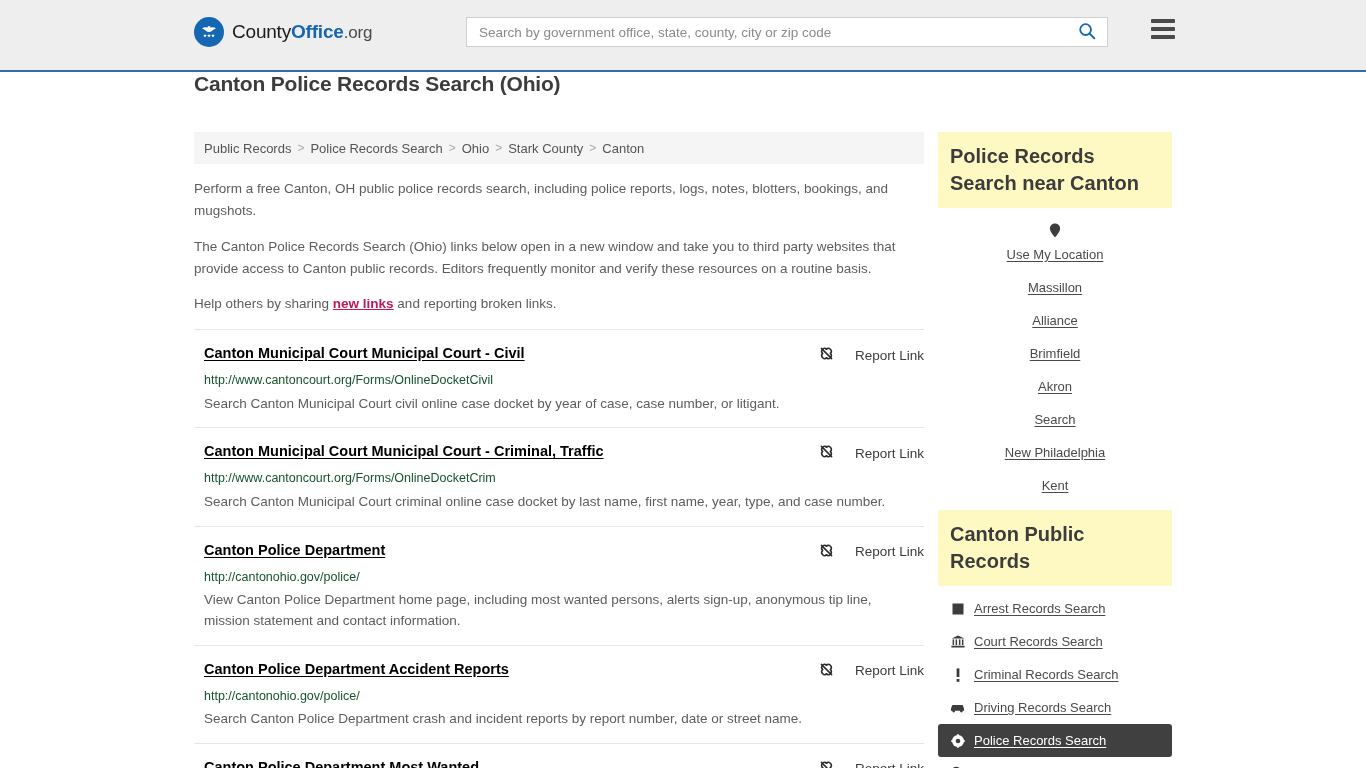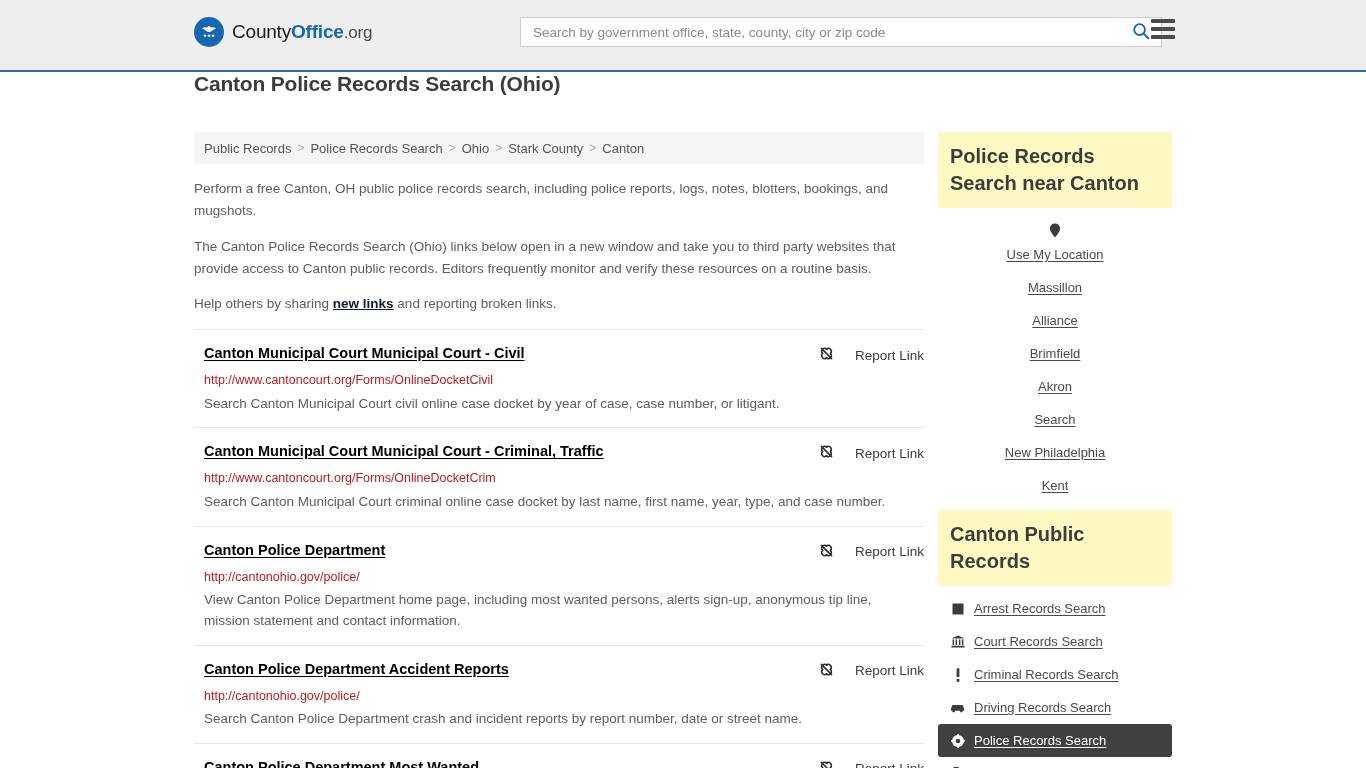"Search by government office, state," .search-wrap { left: 520px -> 466px }
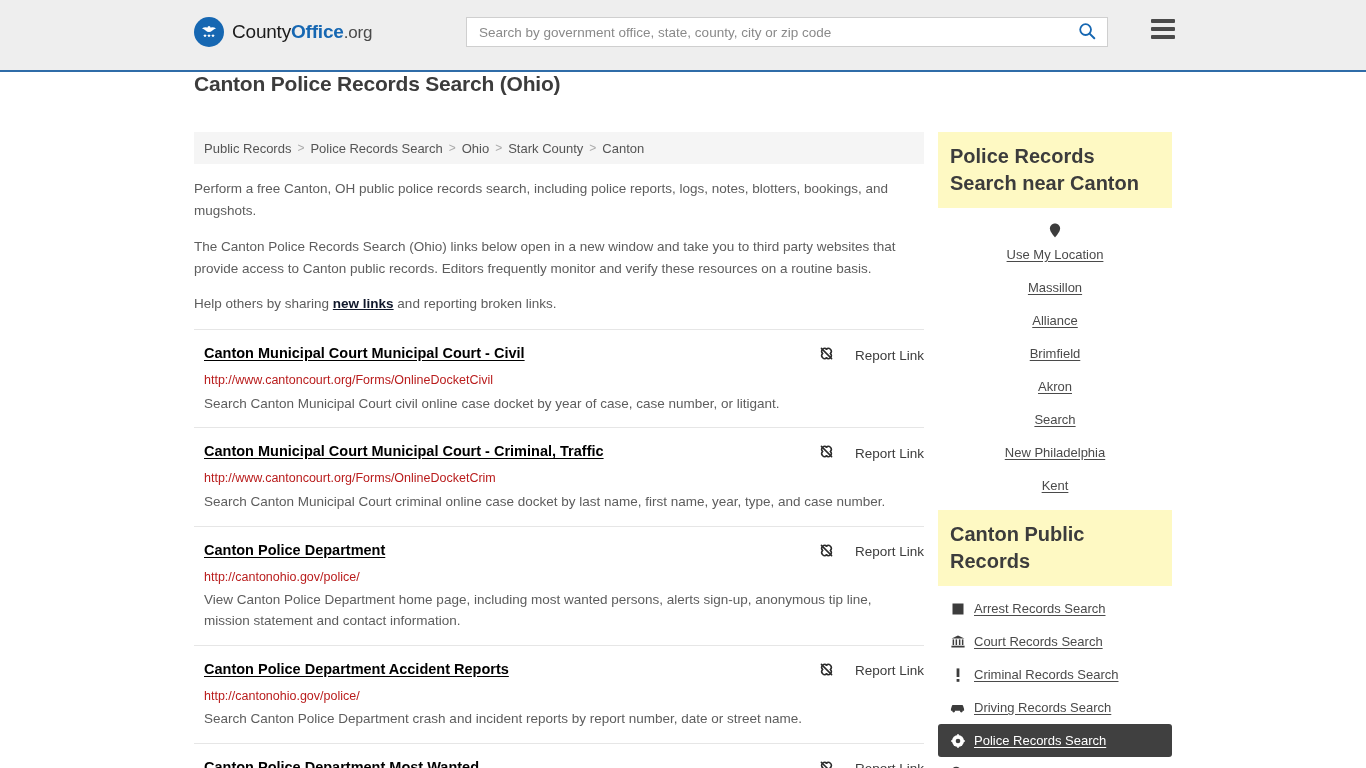"new links" .intro a { color: #0f172a -> #be185d }
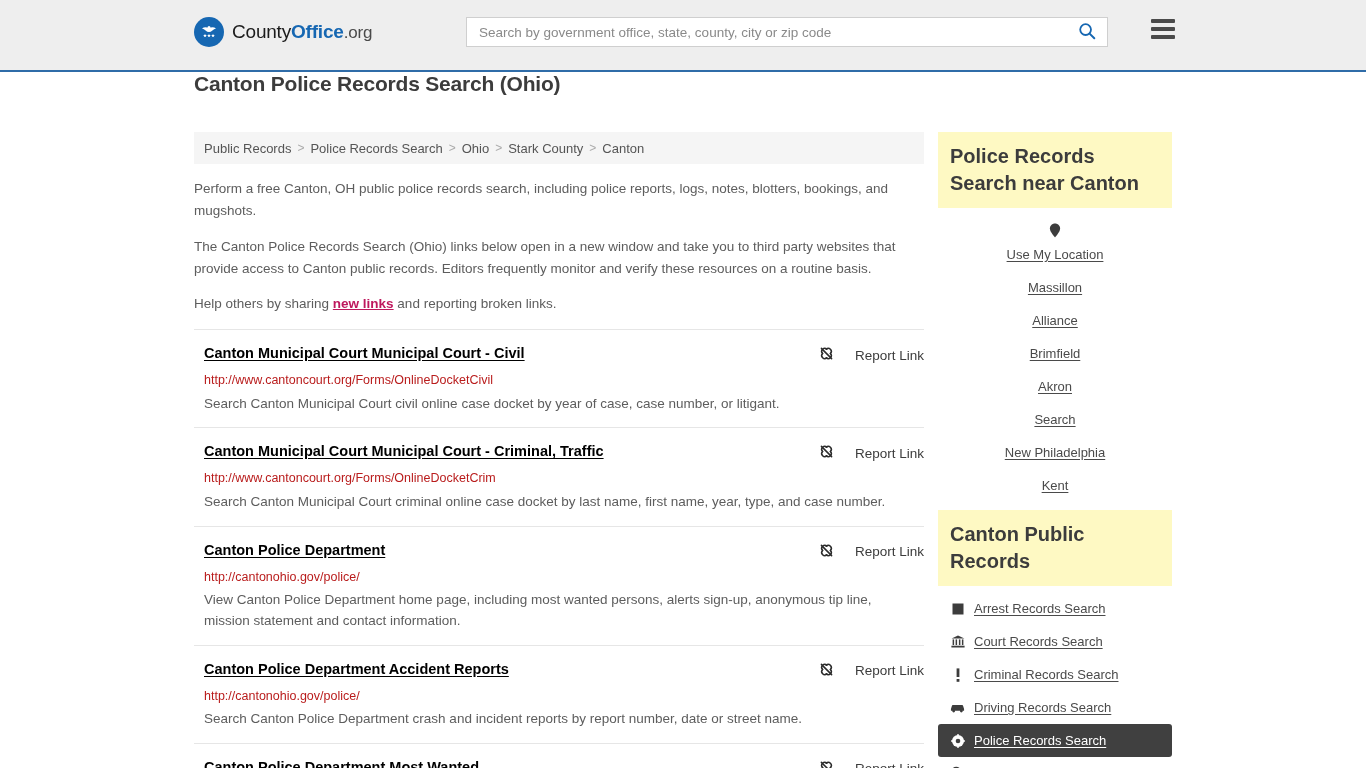"http://www.cantoncourt.org/Forms/OnlineD" .result-url { color: #b91c1c -> #14532d }
